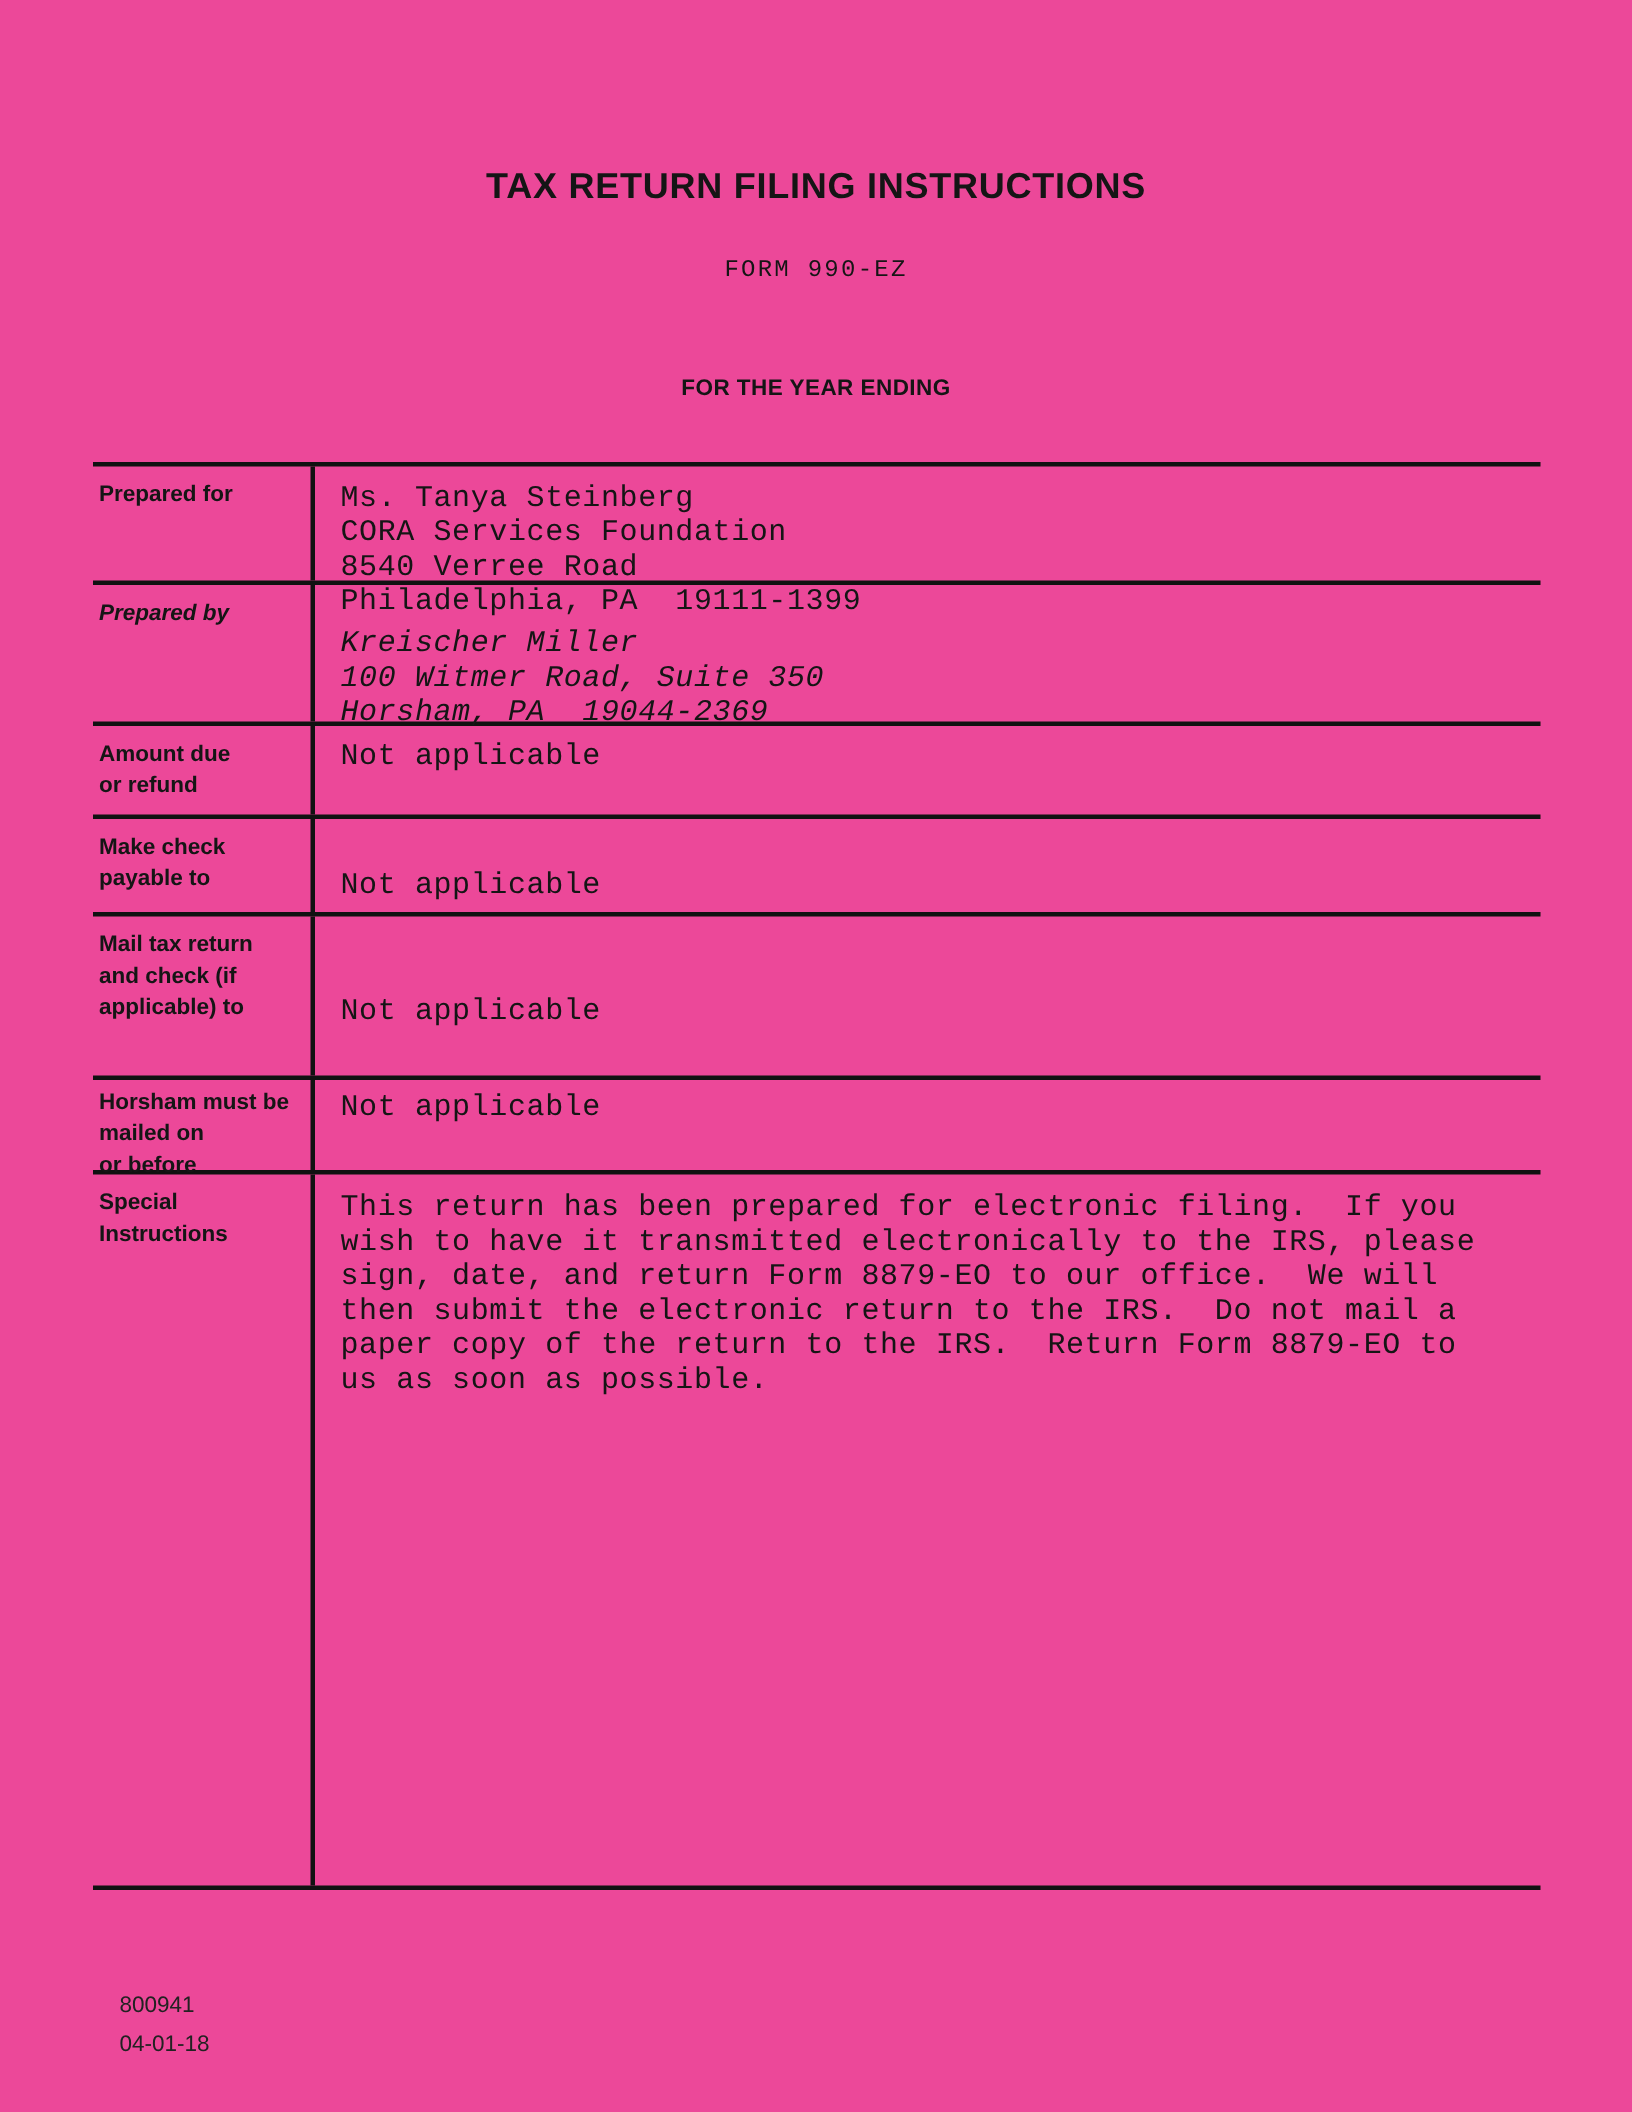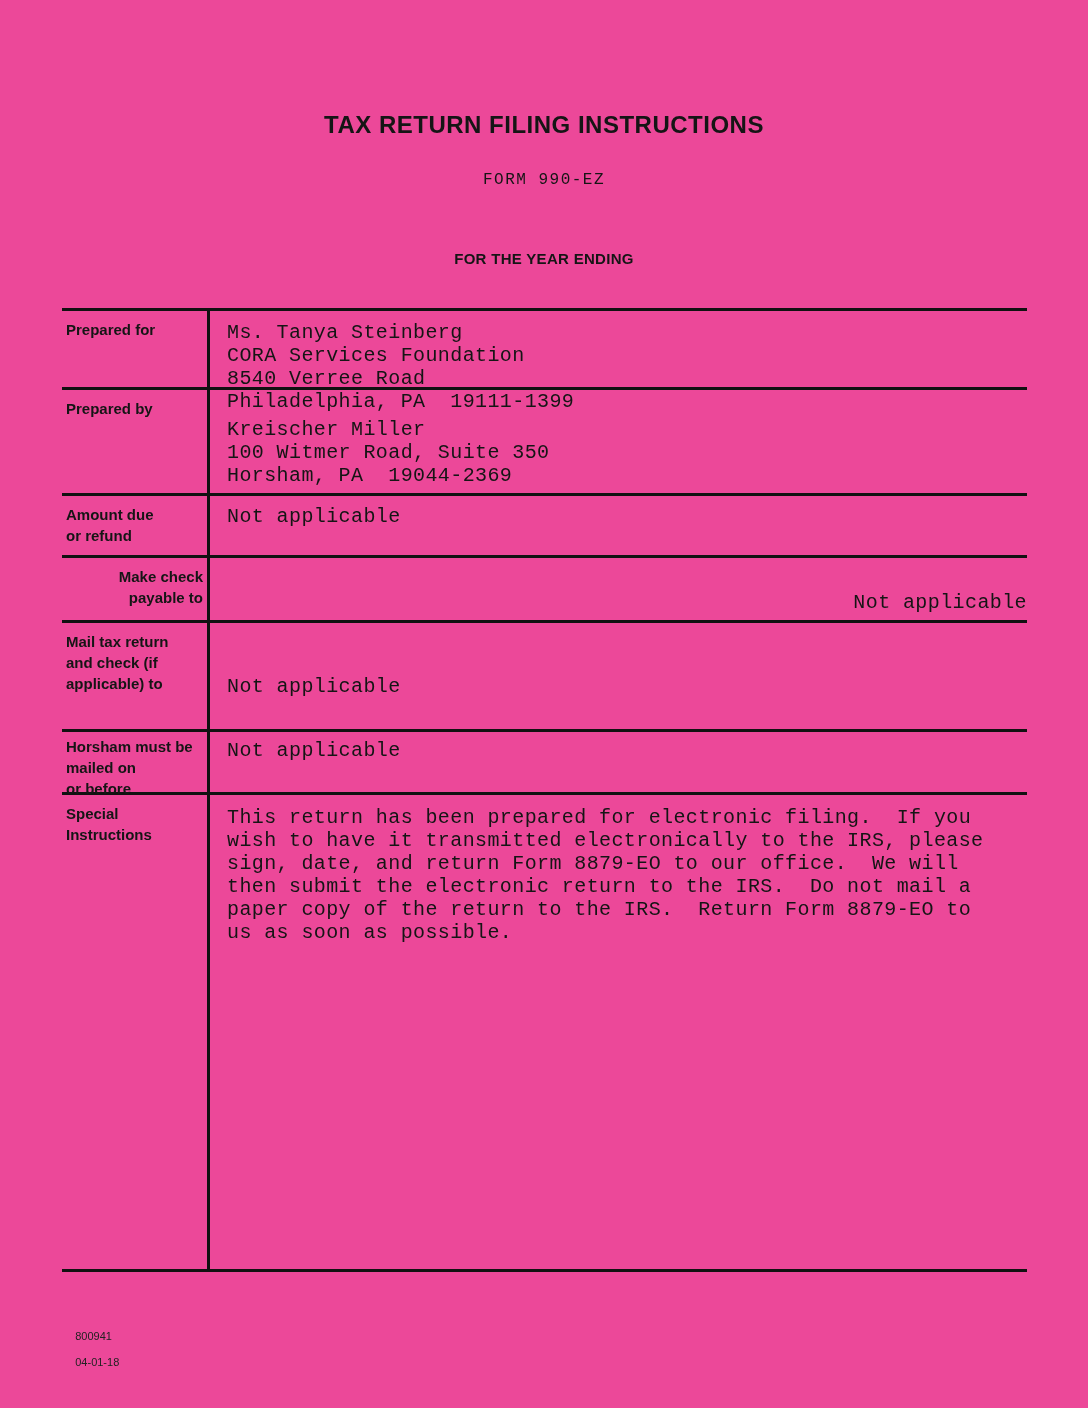"Prepared by" .row:nth-child(2) { font-style: none -> italic; height: 106px -> 94px }
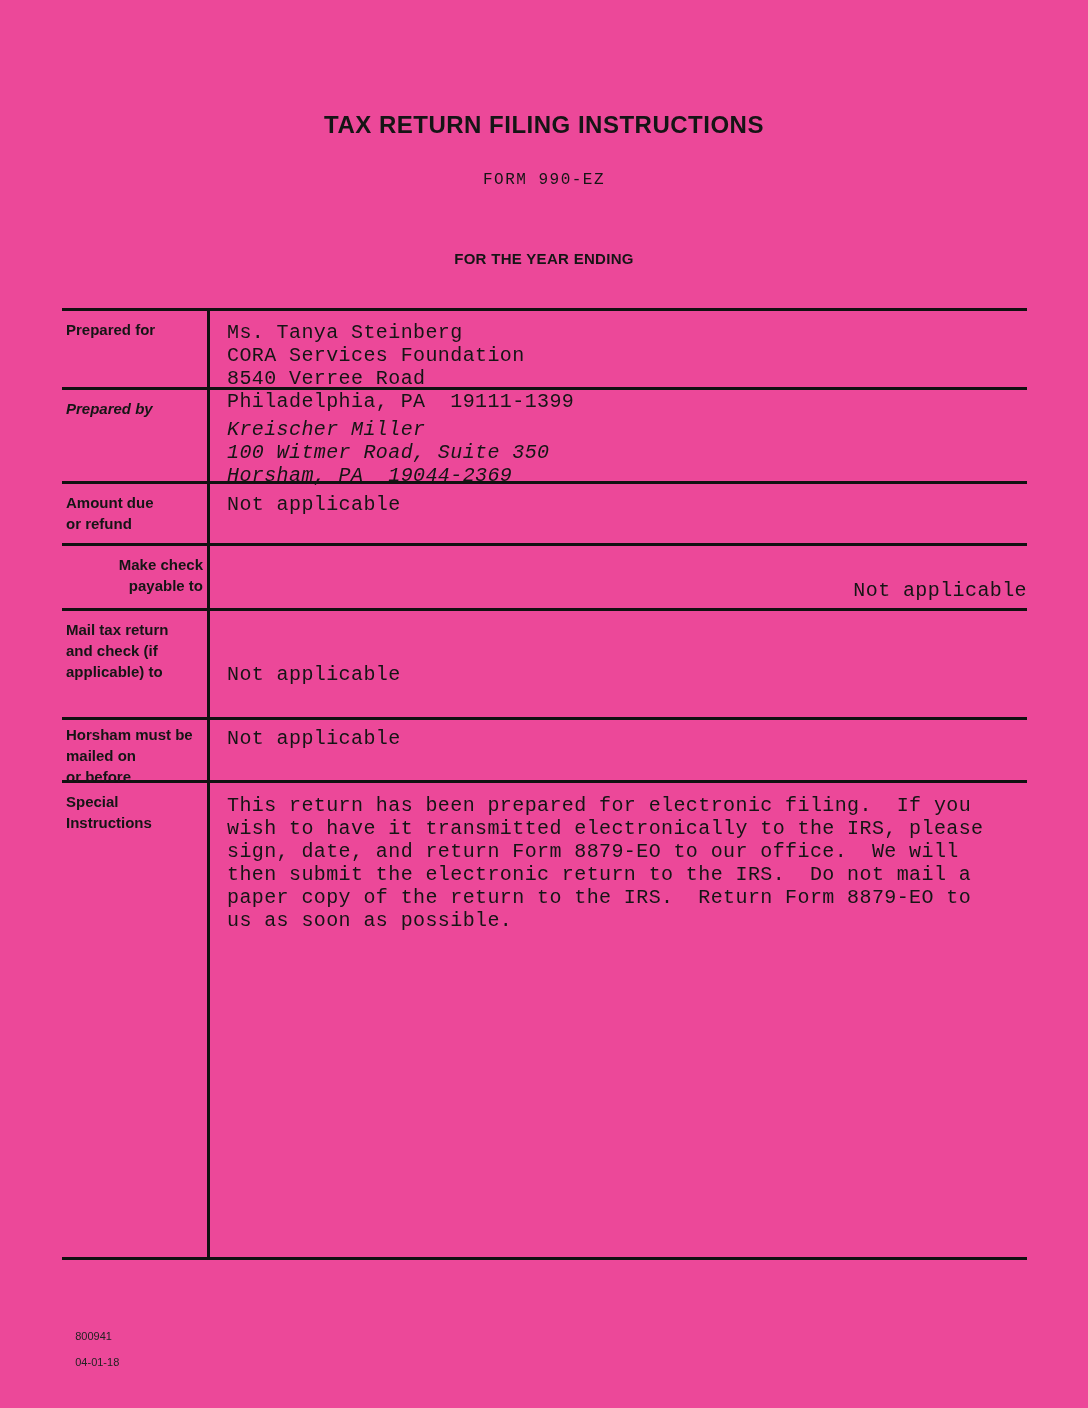"Make check" .row:nth-child(4) { text-align: right -> none }
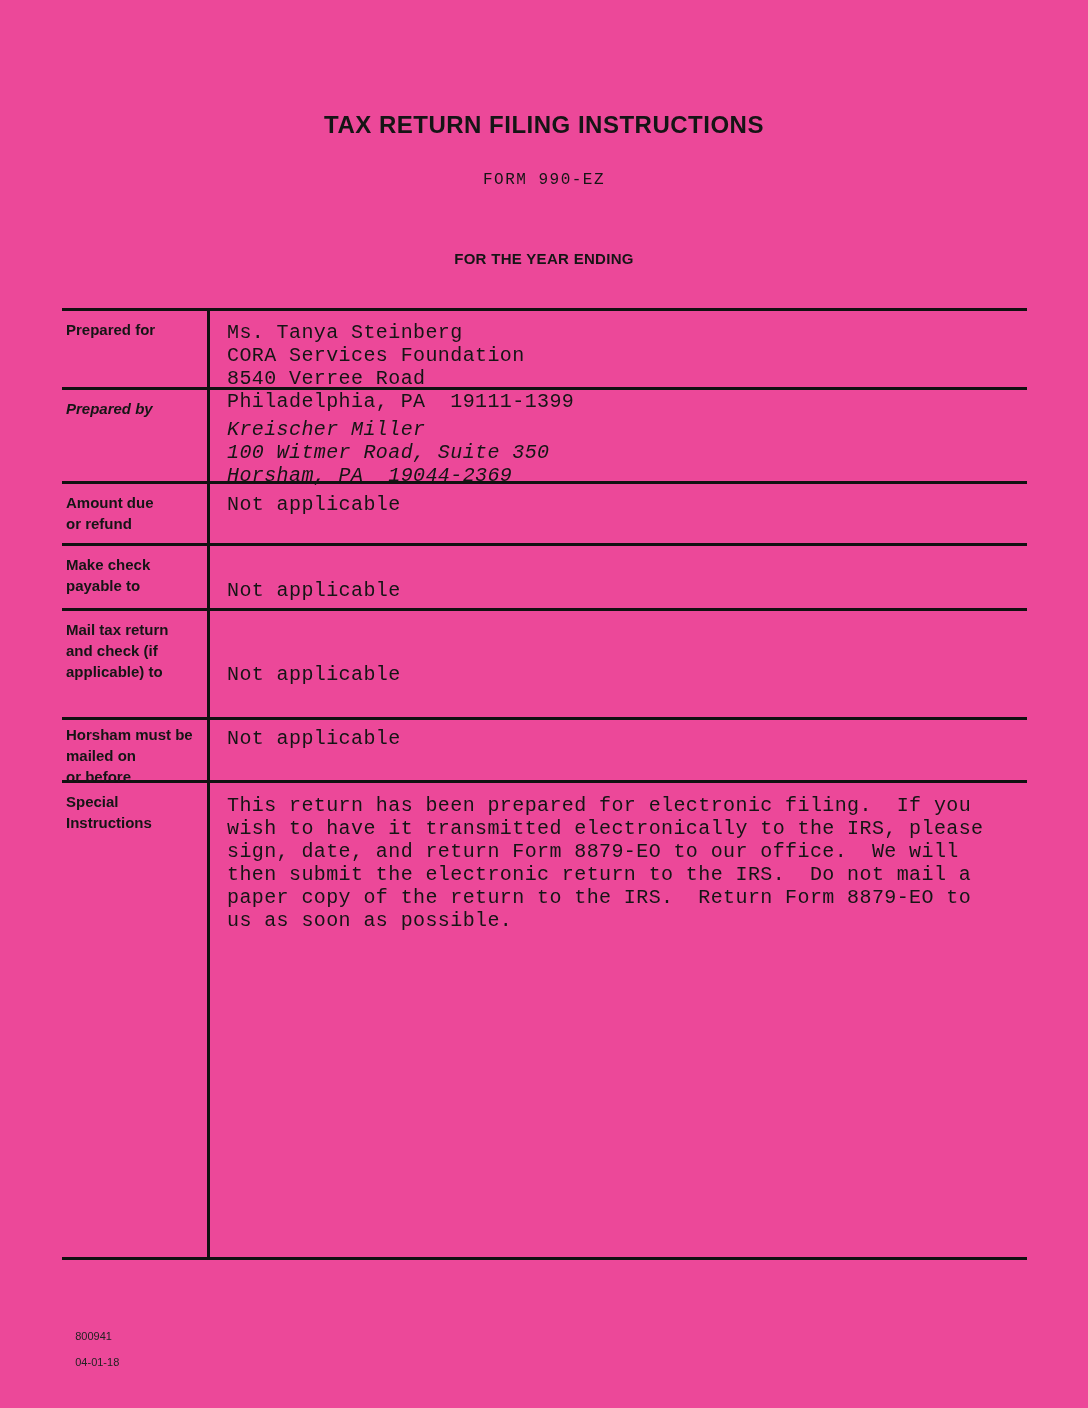"800941" .footer { font-size: 11px -> 15px }
